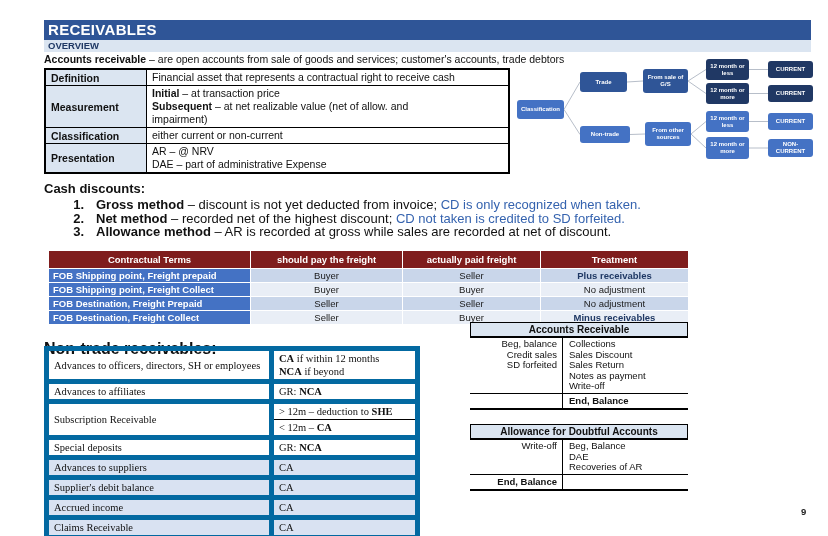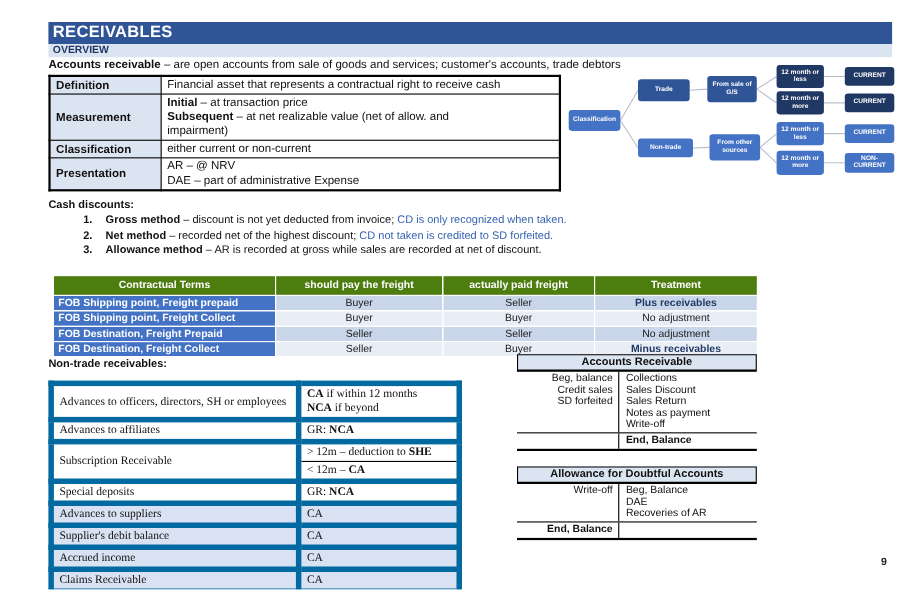"Cash discounts:" #cash-block { font-size: 10px -> 13px }
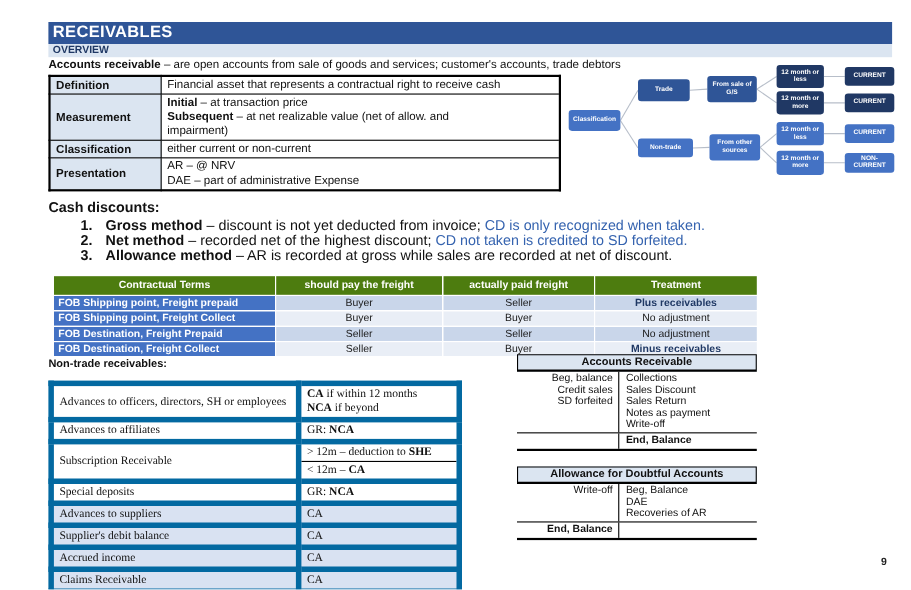"Contractual Terms" #freight-table th { background: #4d7c0f -> #7f1d1d }
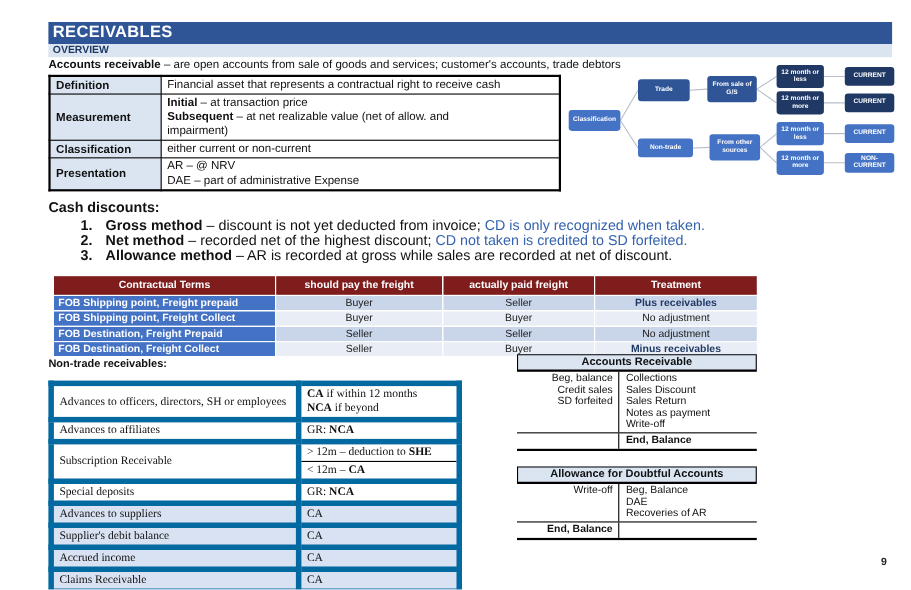"Non-trade receivables:" #nontrade-heading { font-size: 10px -> 16px; top: 326px -> 340px }
